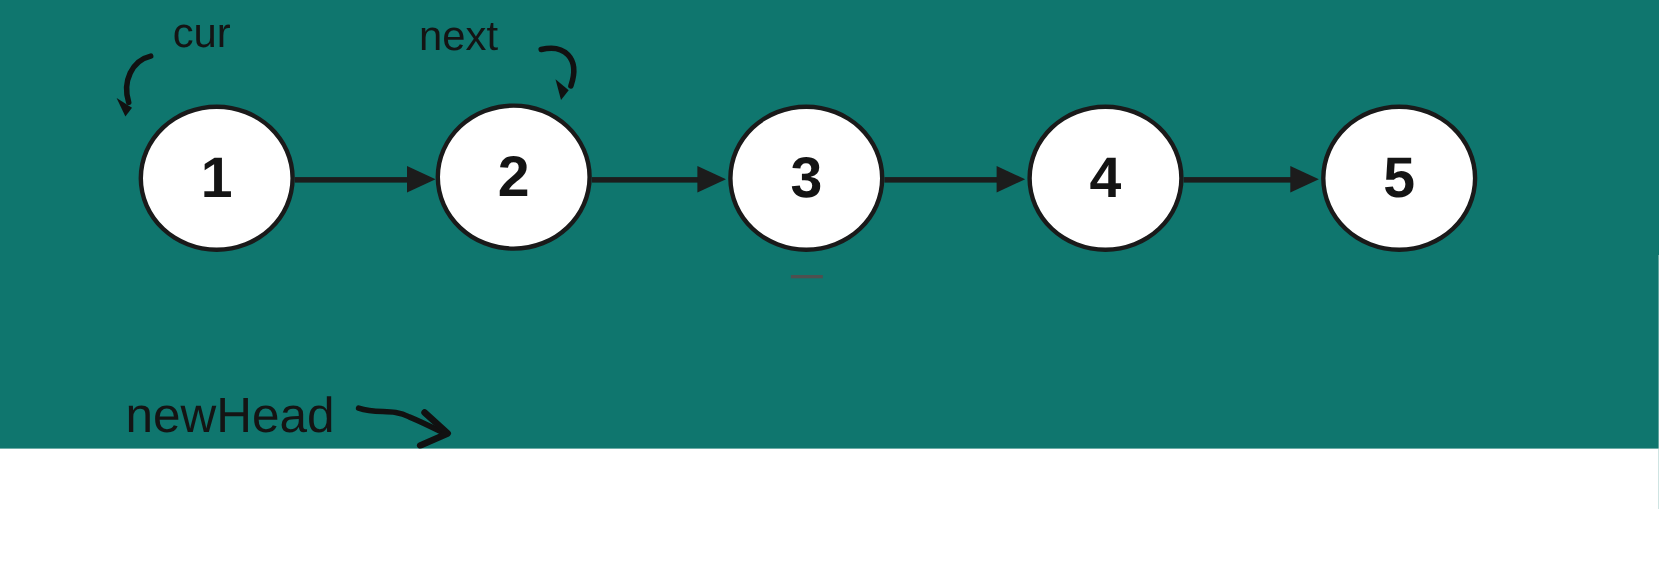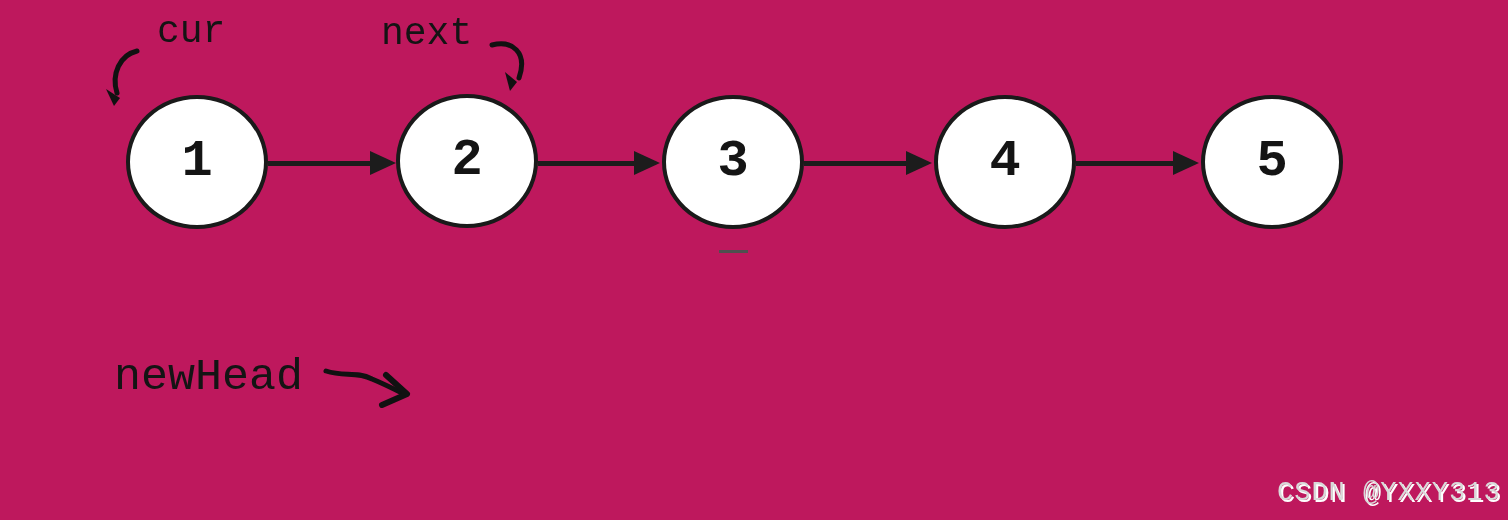"cur" .canvas { background: #be185d -> #0f766e; font-family: Liberation Mono, monospace -> Liberation Sans, sans-serif; height: 520px -> 408px }
